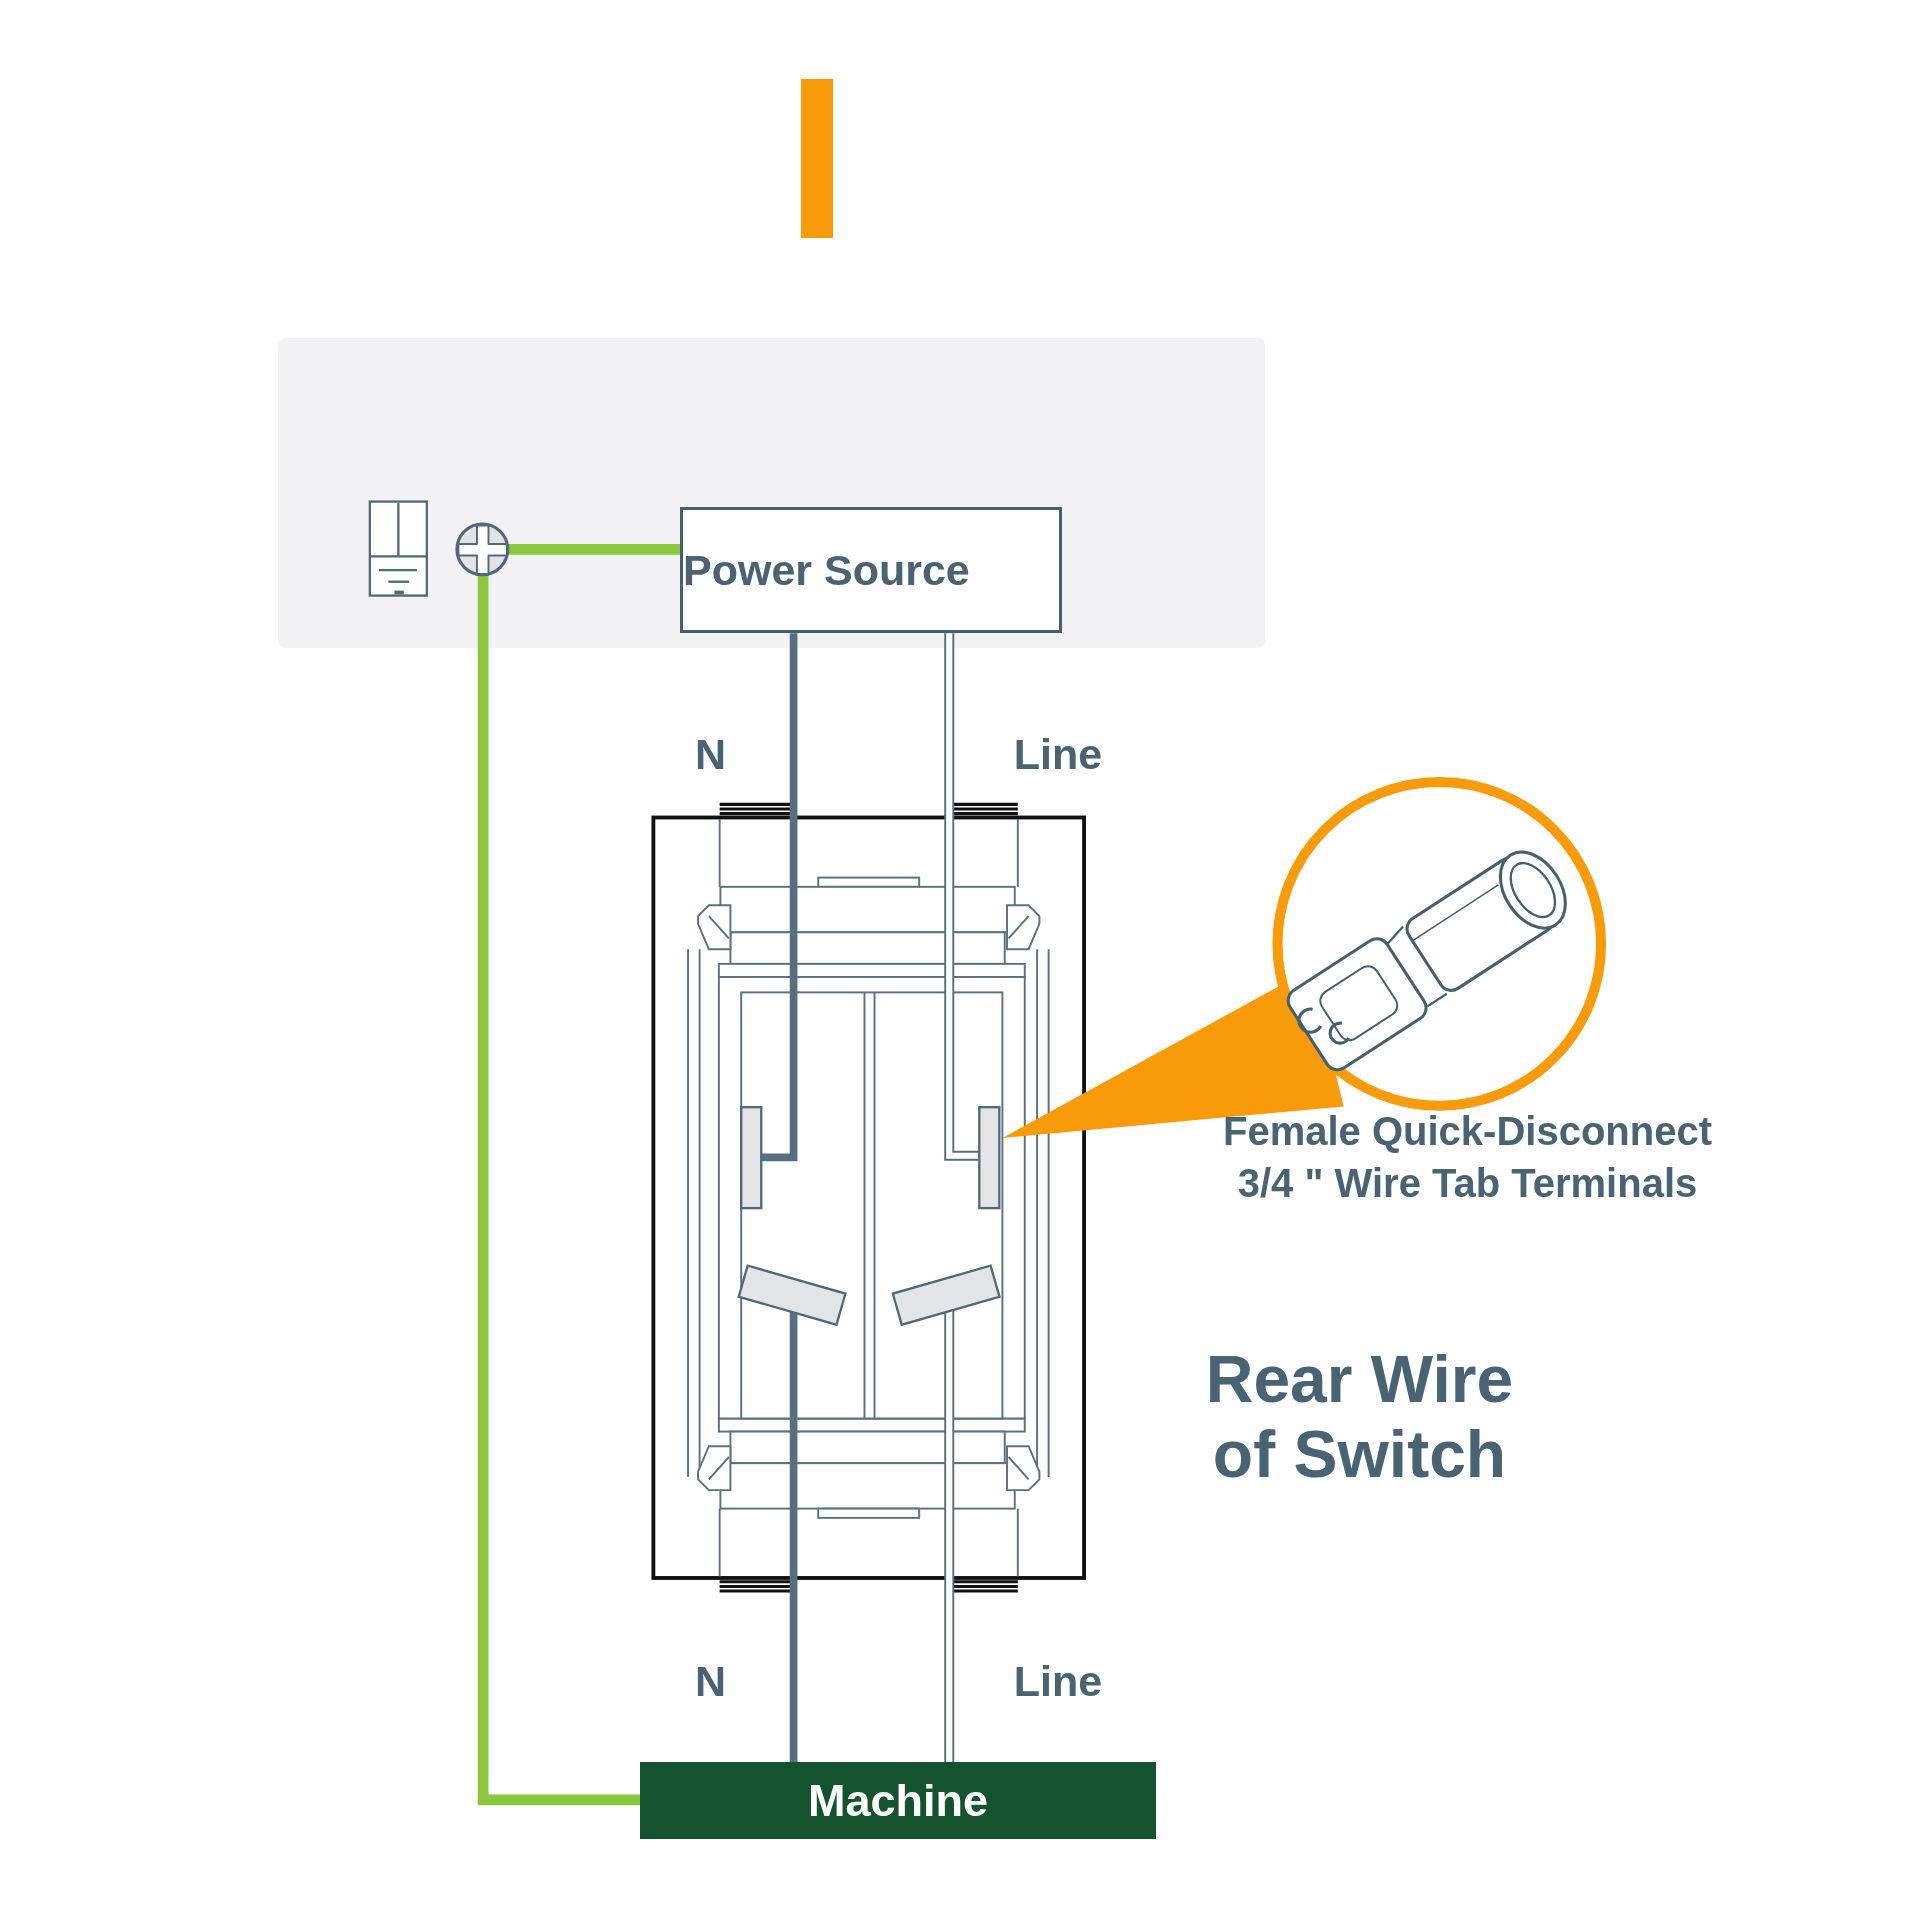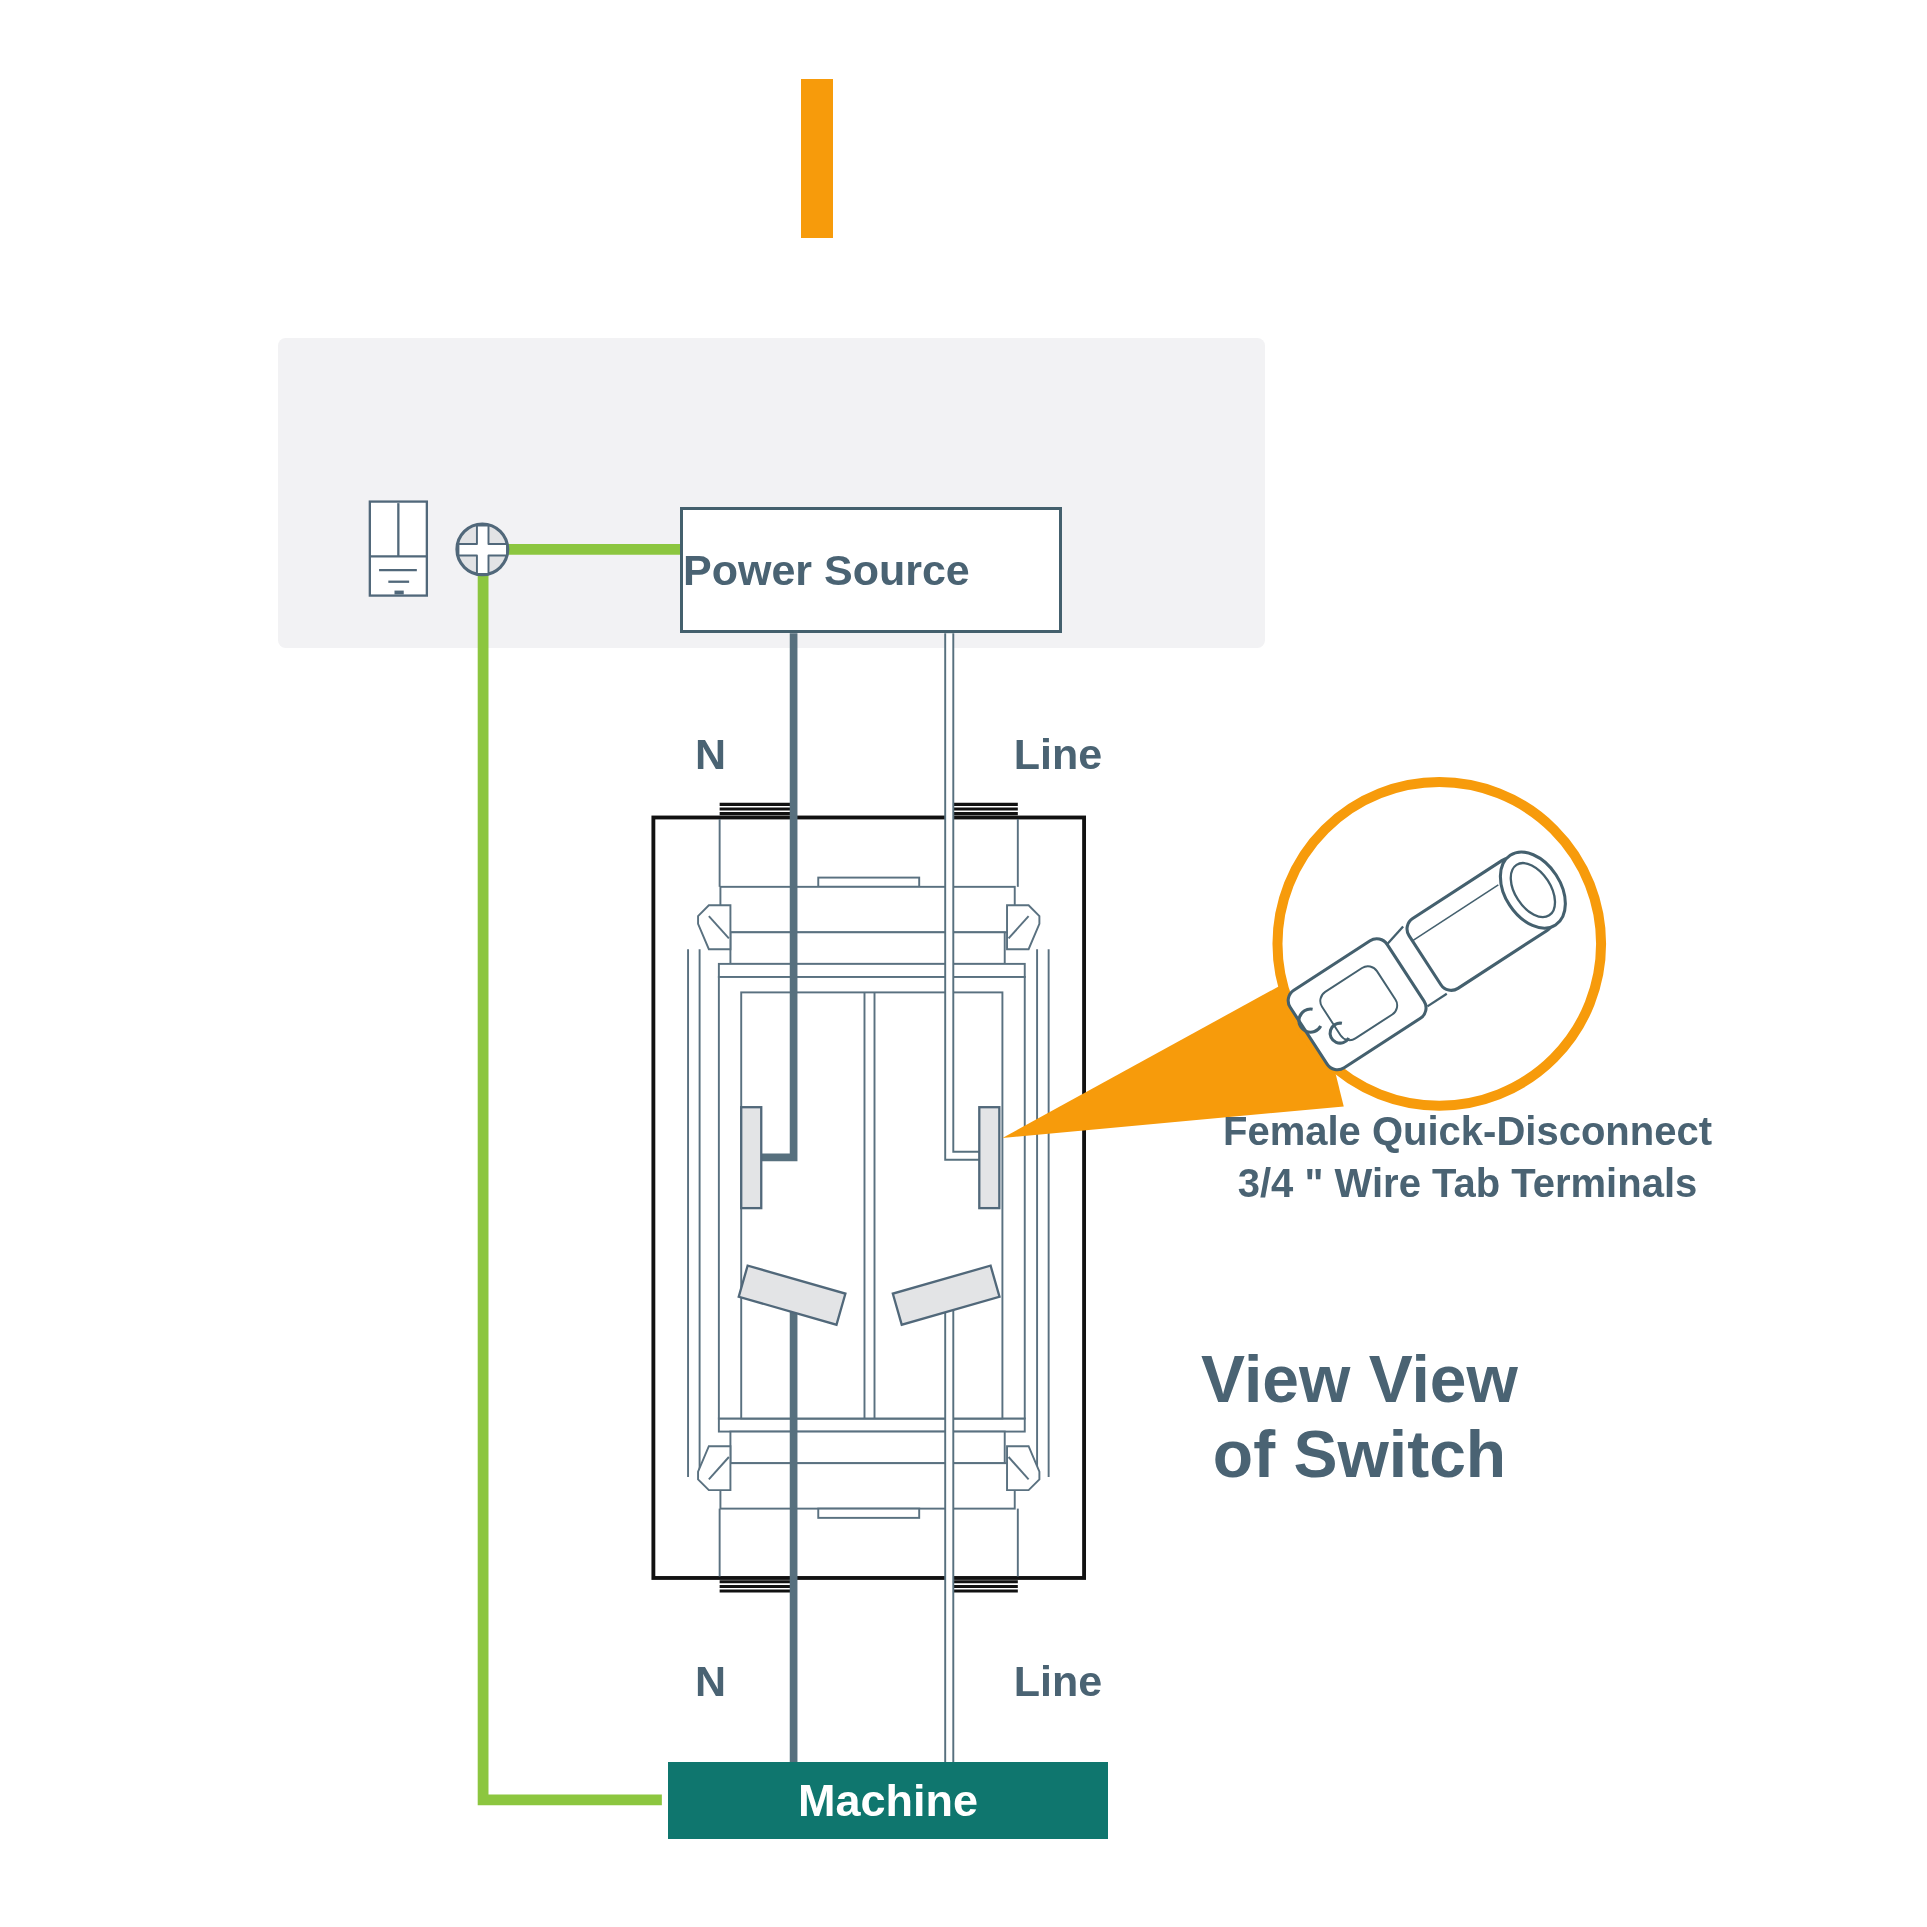"View View" div.abs { text: View View -> Rear Wire }
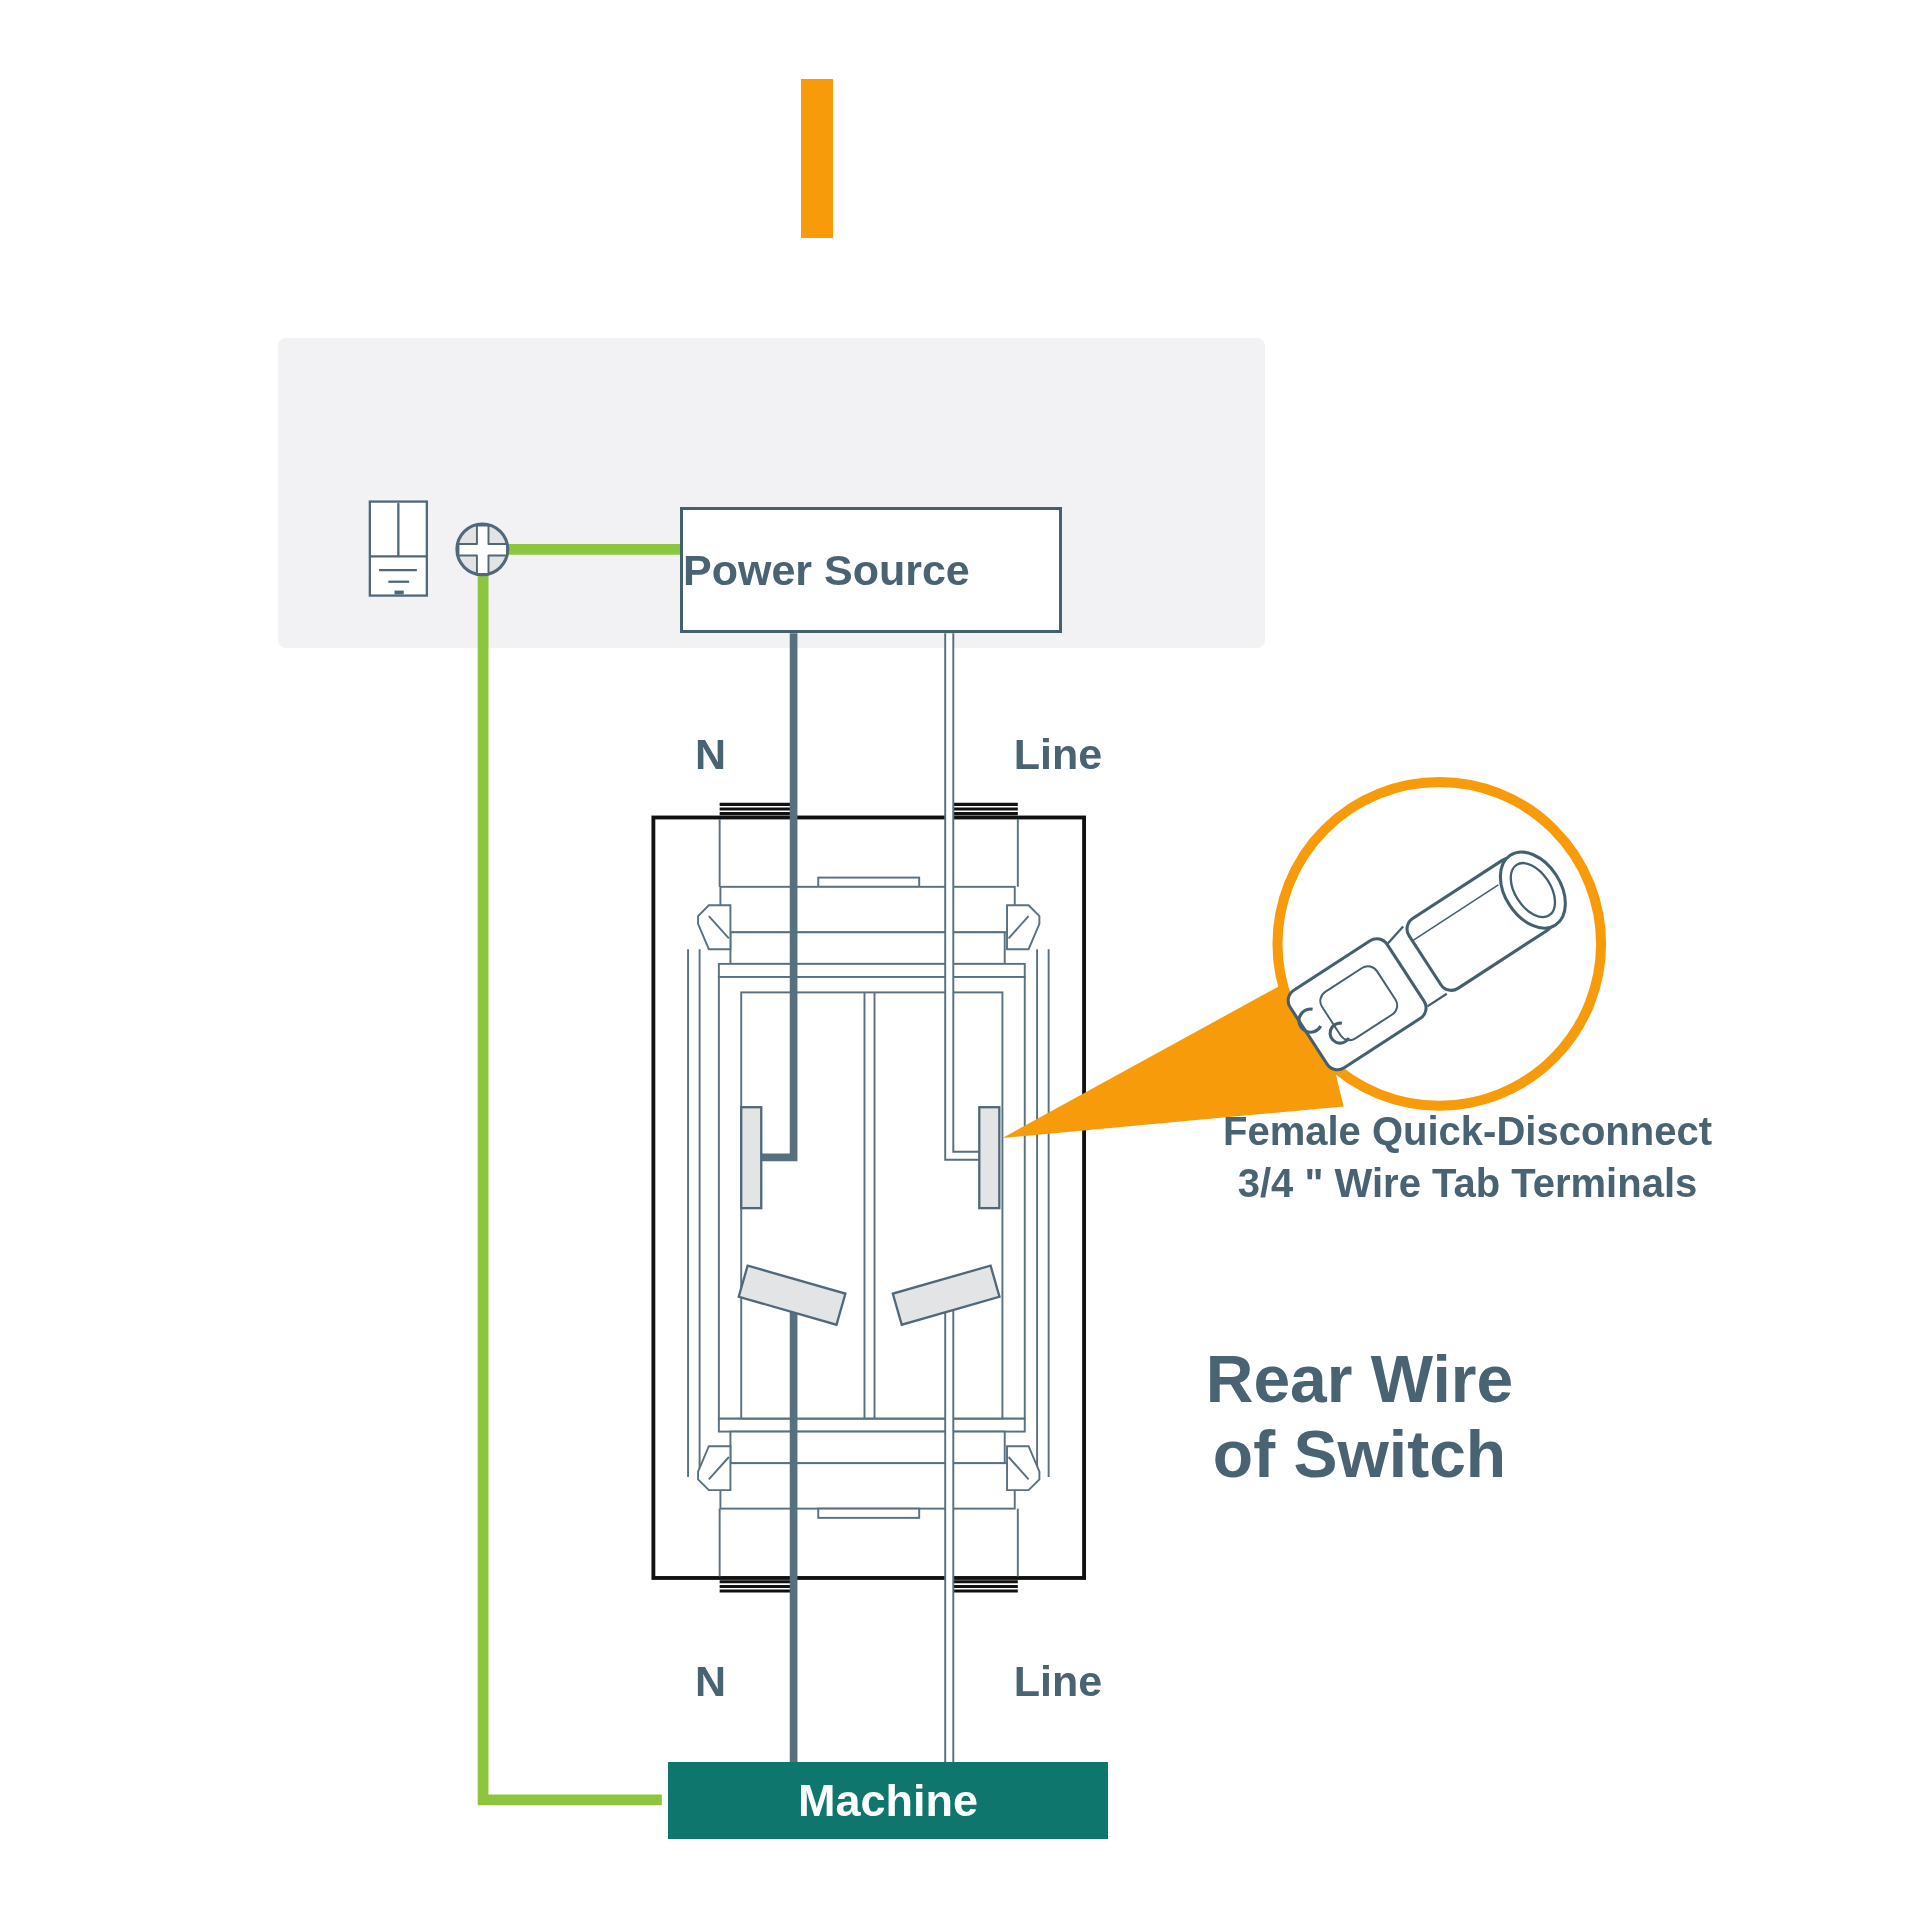"Machine" .machine-box { background: #0f766e -> #14532d; left: 668px -> 640px; width: 440px -> 516px }
